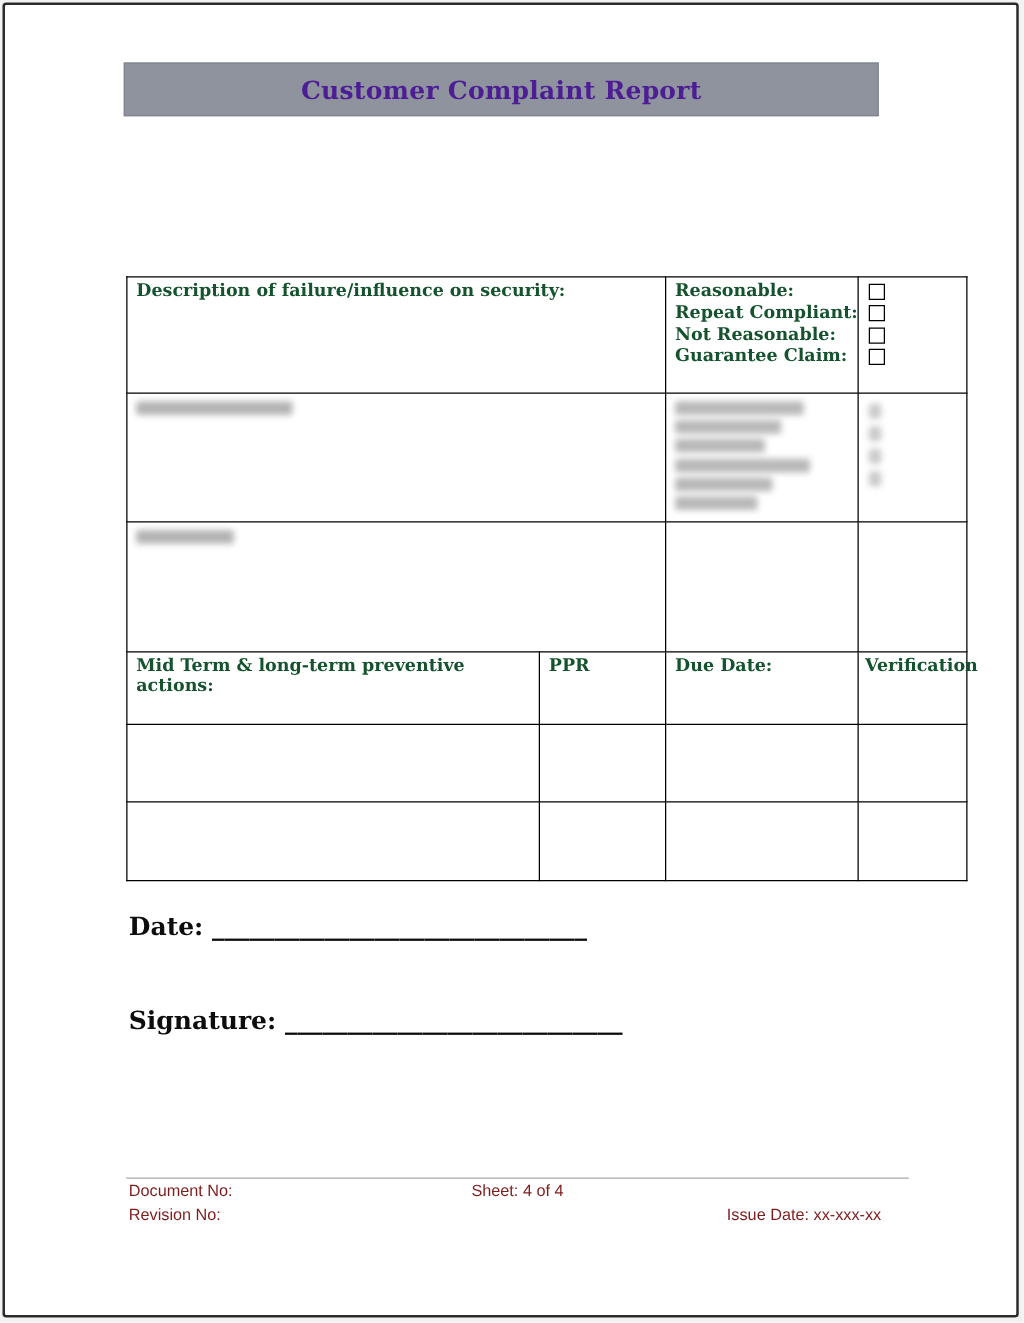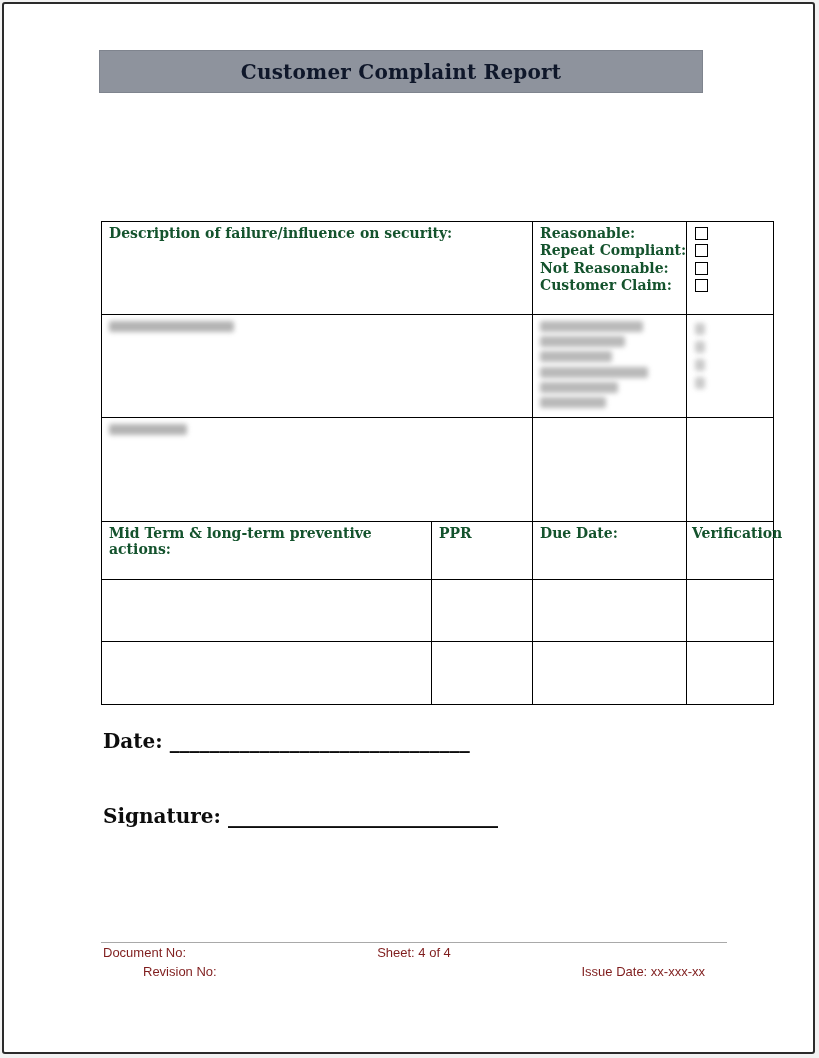"Customer Complaint Report" .header-title { color: #0f172a -> #4c1d95 }
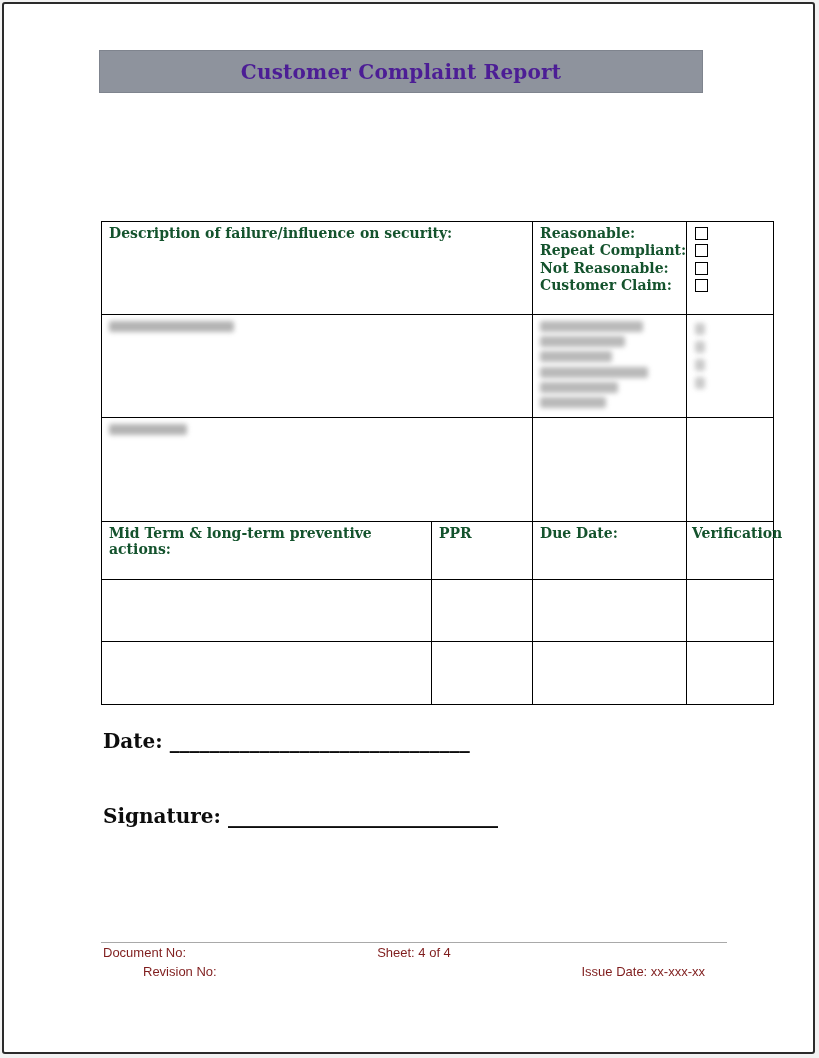"Customer Claim:" div.opt-line { text: Customer -> Guarantee }
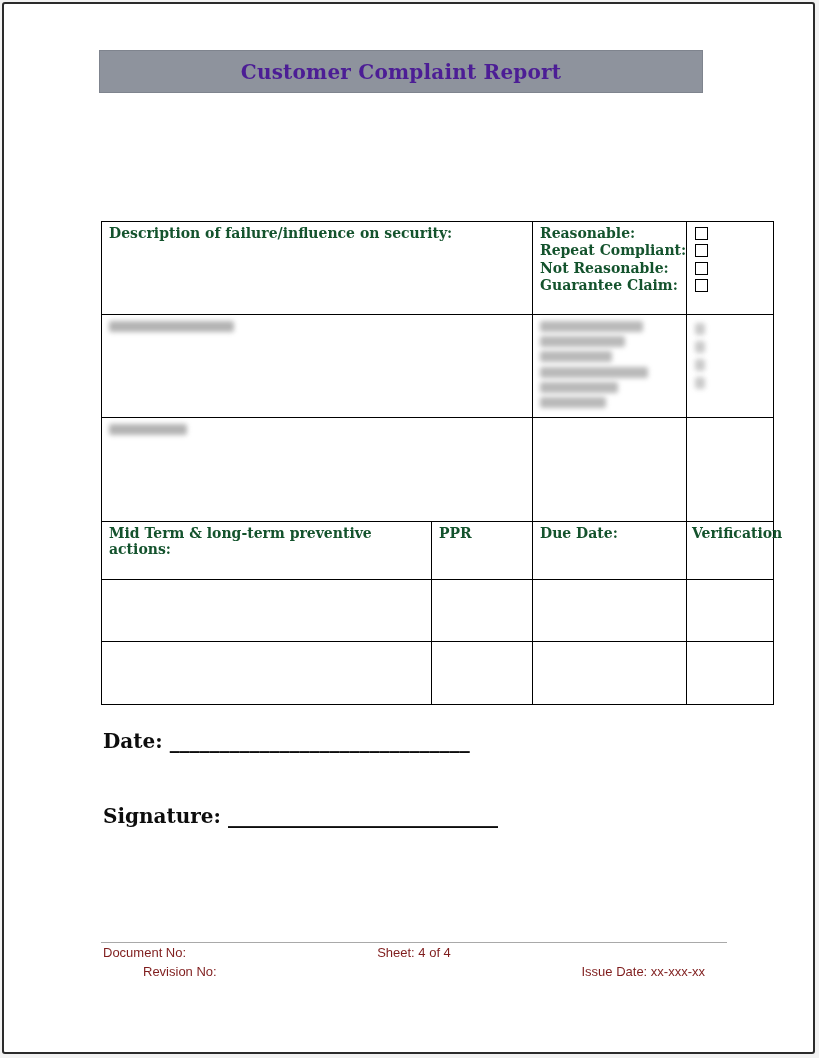"Revision No:" #f-rev { margin-left: 40px -> none }
